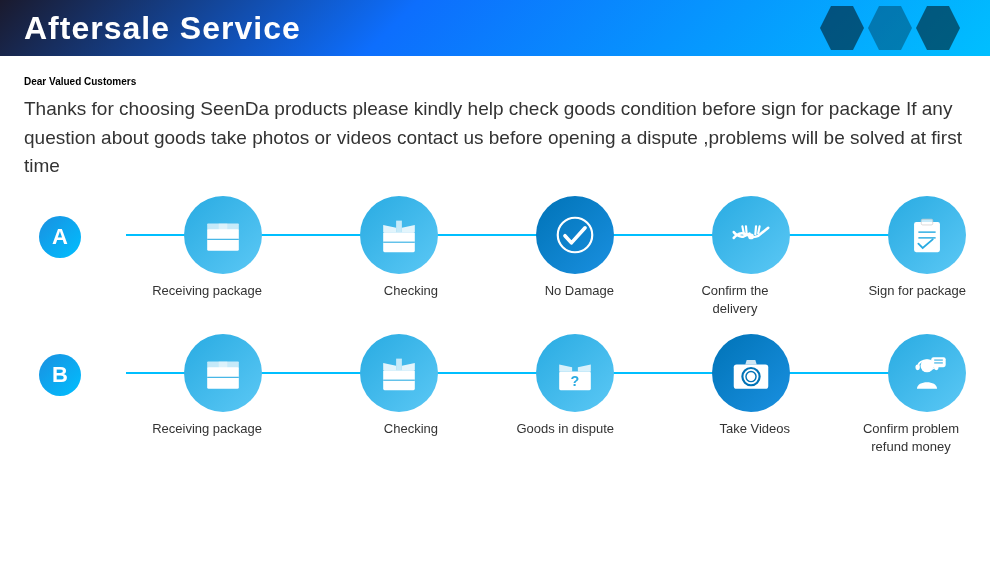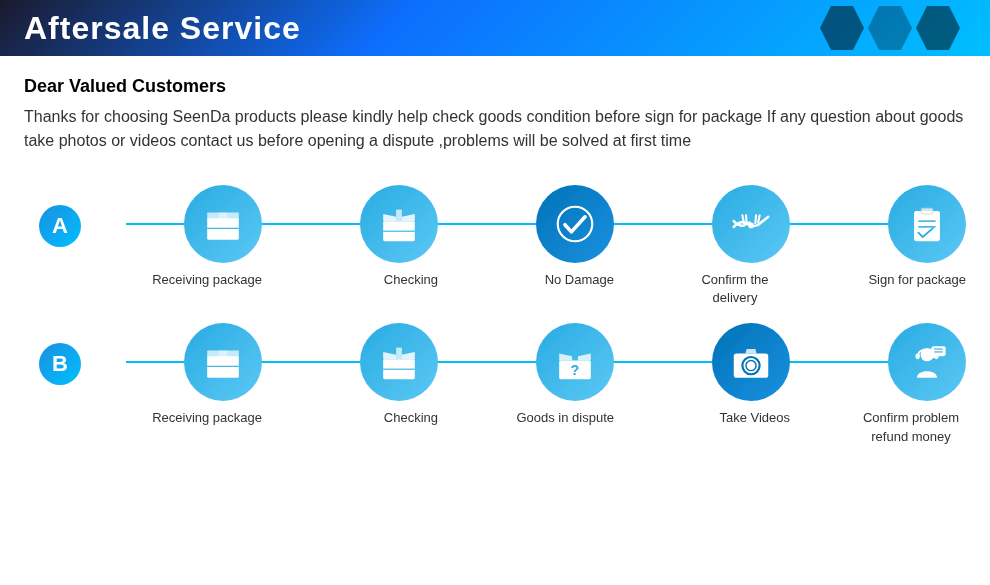"Dear Valued Customers" .dear-title { font-size: 18px -> 10px }
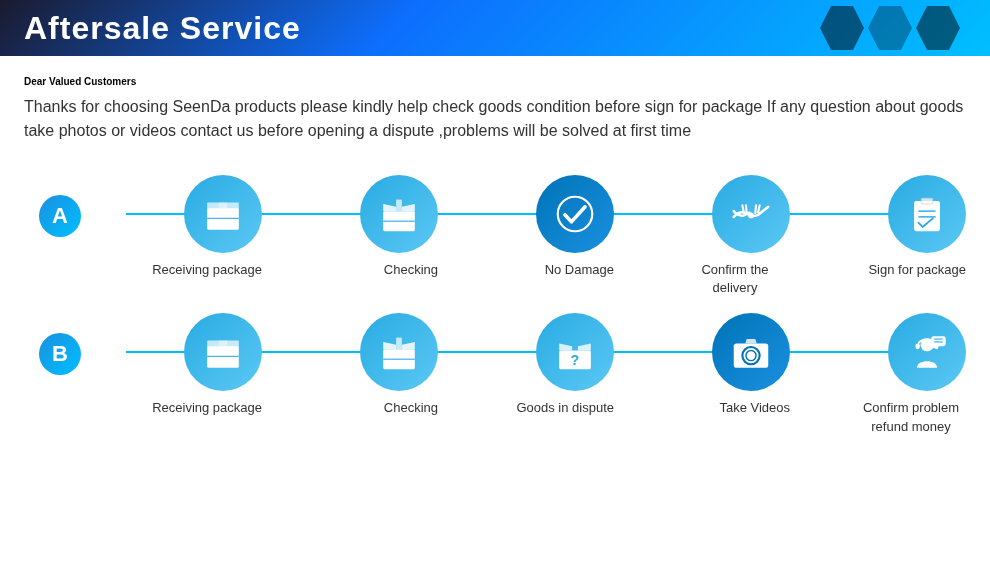"Thanks for choosing SeenDa products" .dear-text { font-size: 16px -> 19px; margin-bottom: 32px -> 15px }
